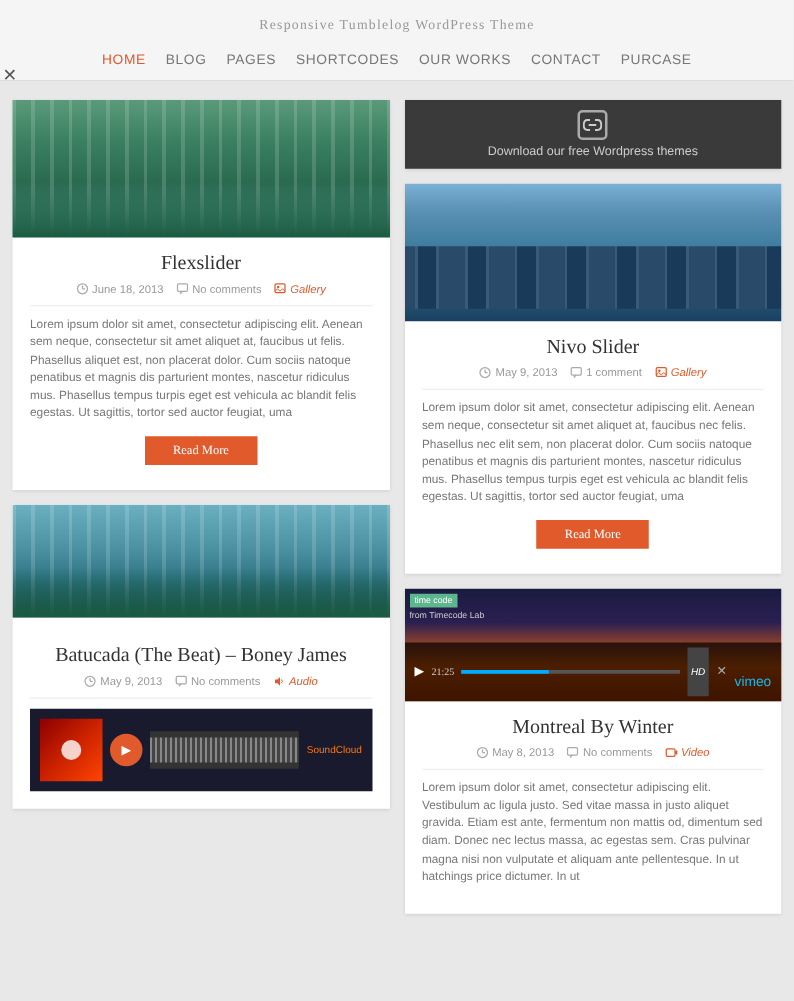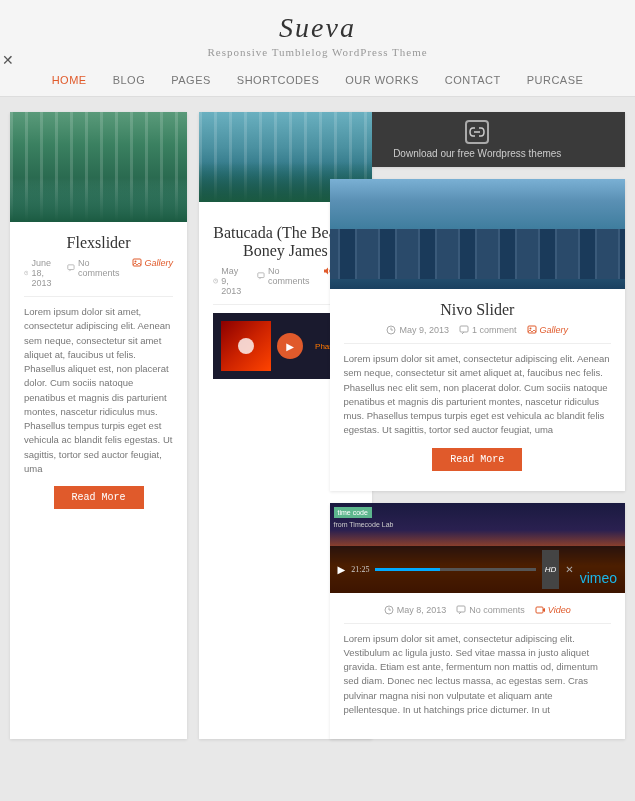"Sueva" div.logo-title { html: <div>Sueva</div> -> none }
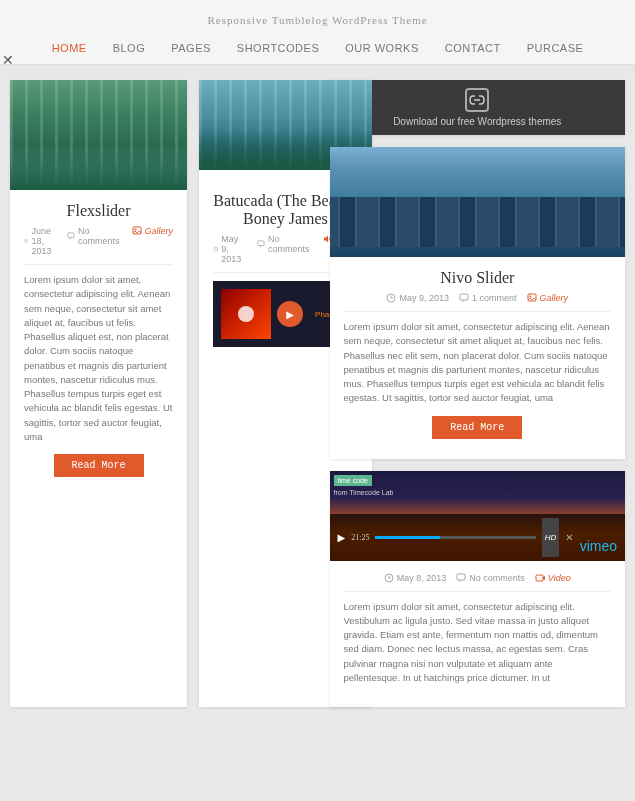"HOME" .nav { gap: 26px -> 16px }
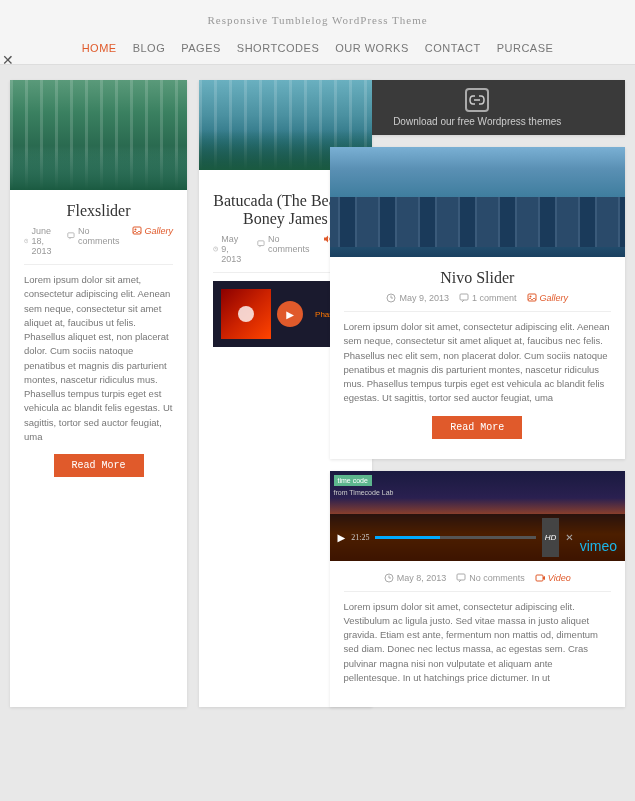"Flexslider" .col-left { flex-direction: row -> column }
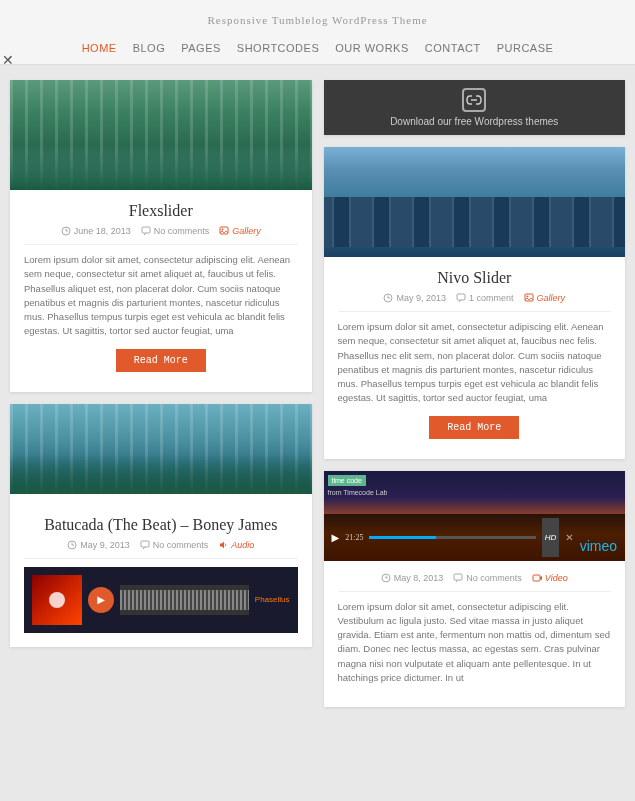"Read More" .read-more-btn { font-family: Liberation Mono, monospace -> Liberation Serif, serif }
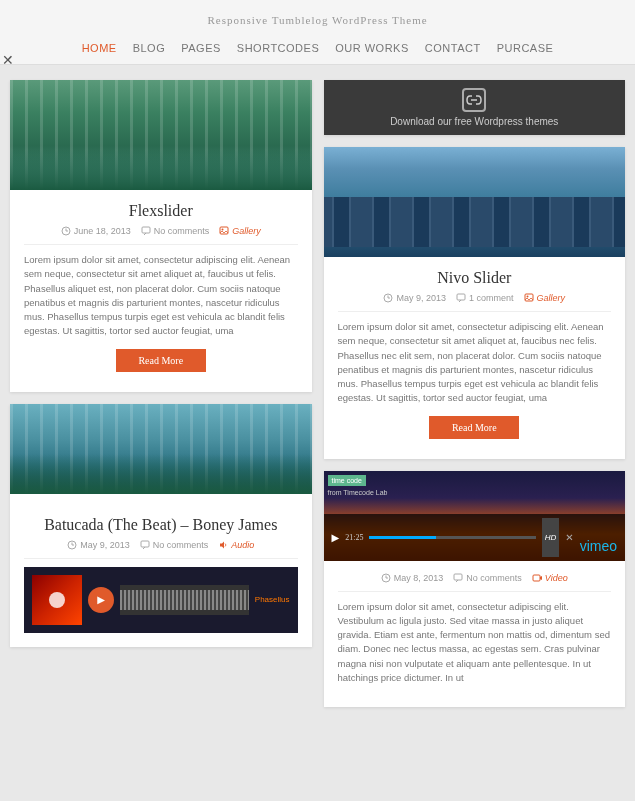"vimeo" .vimeo-logo { font-size: 14px -> 11px }
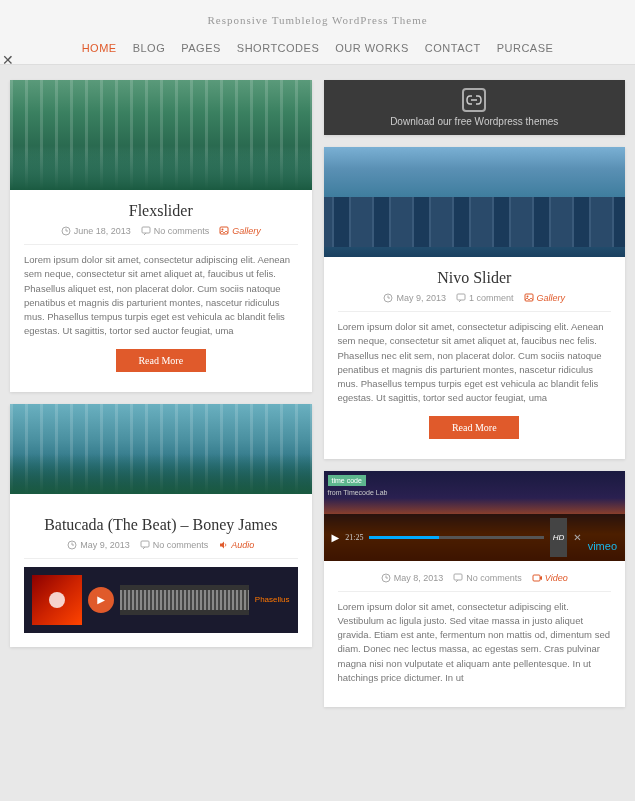"Montreal By Winter" div.card-title { html: none -> <div>Montreal By Winter</div> }
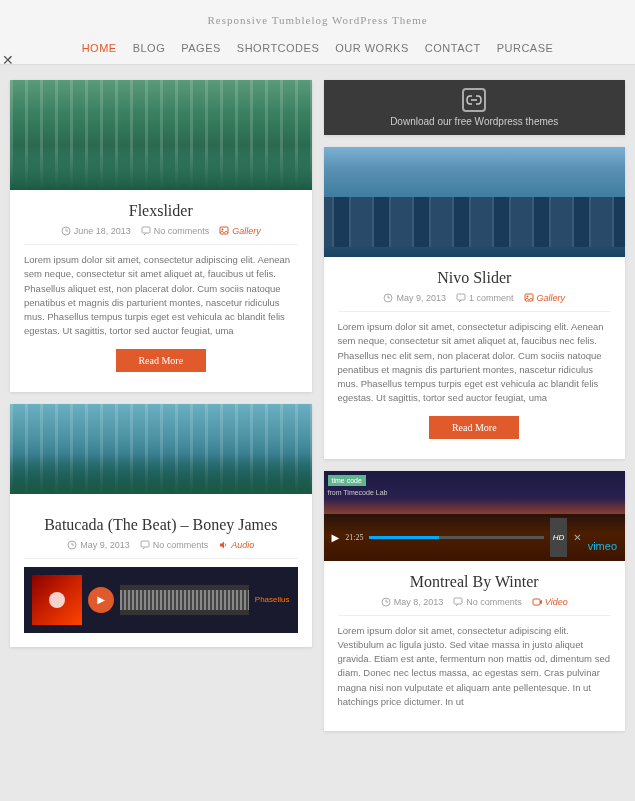"Phasellus" div.soundcloud-icon { text: Phasellus -> SoundCloud }
